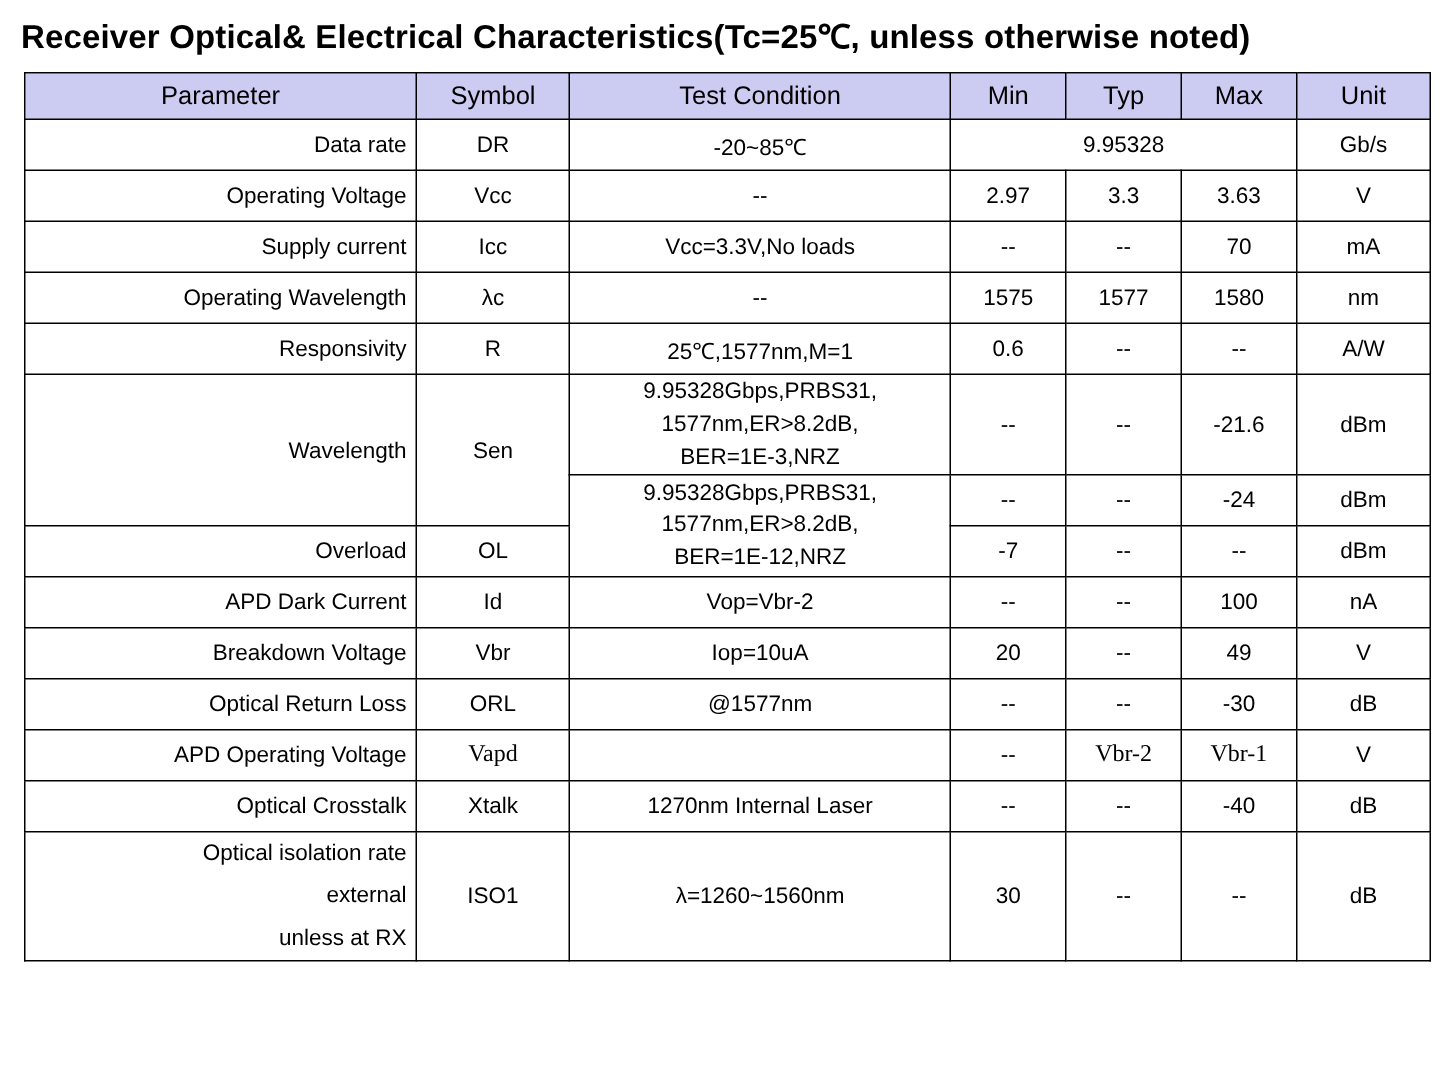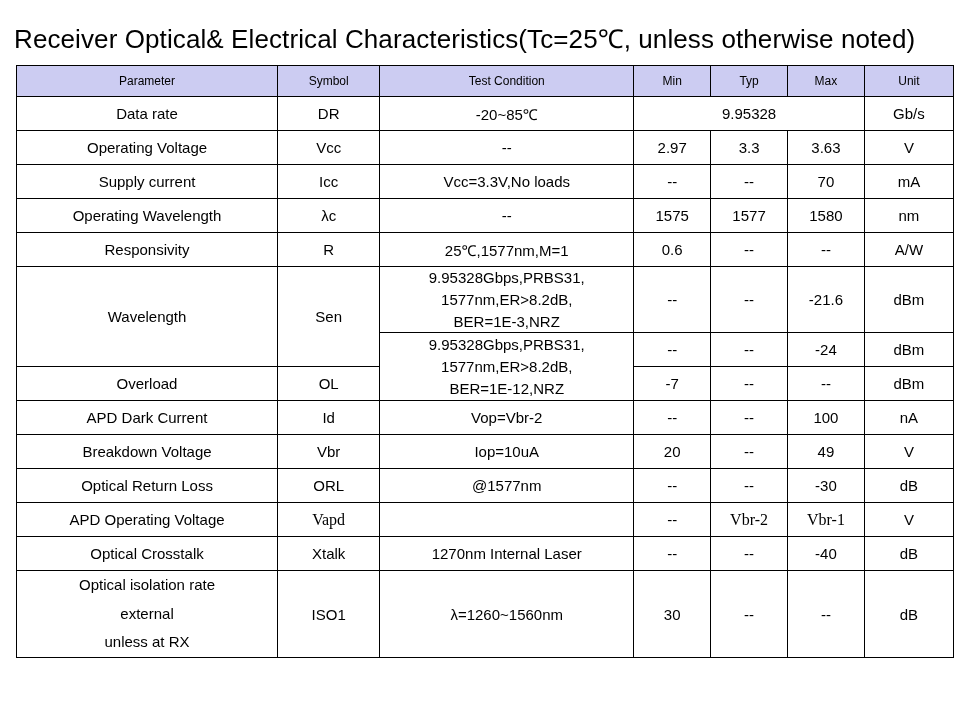"Receiver Optical& Electrical" .doc-title { font-size: 26px -> 22px; font-weight: normal -> bold; padding: 24px 0 10px 14px -> 12px 0 10px 14px }
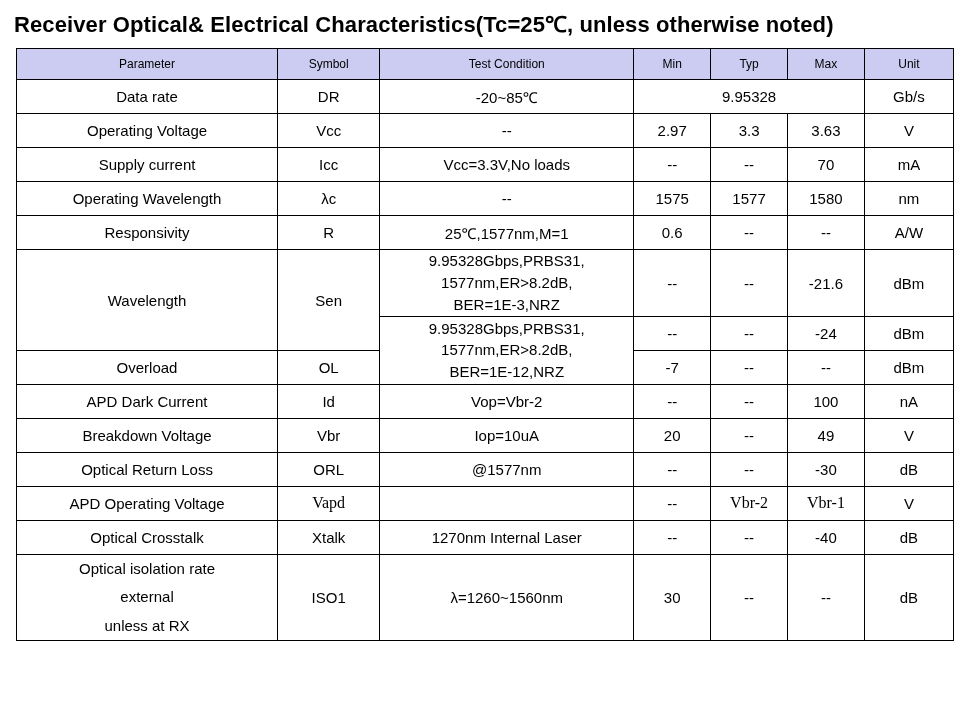"Parameter" thead th { font-size: 12px -> 17px }
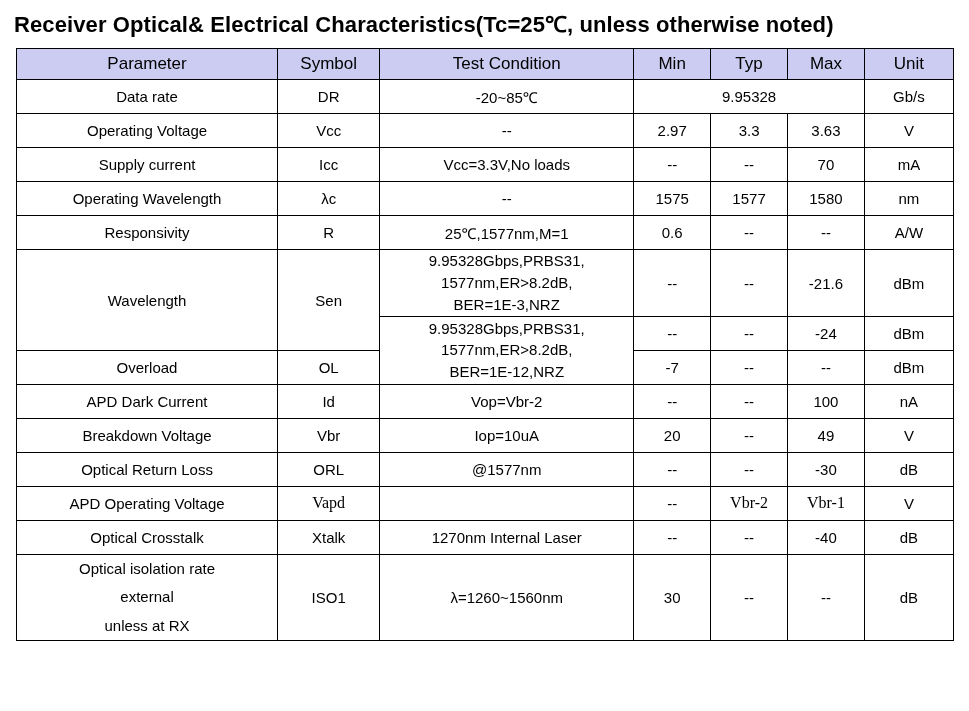"Data rate" td.param { text-align: center -> right }
